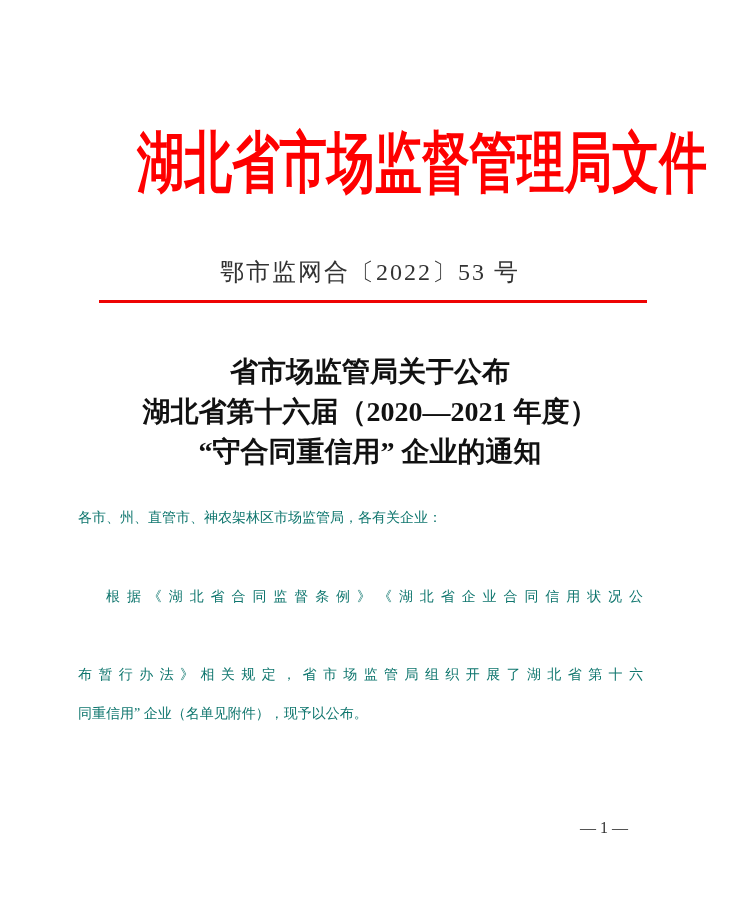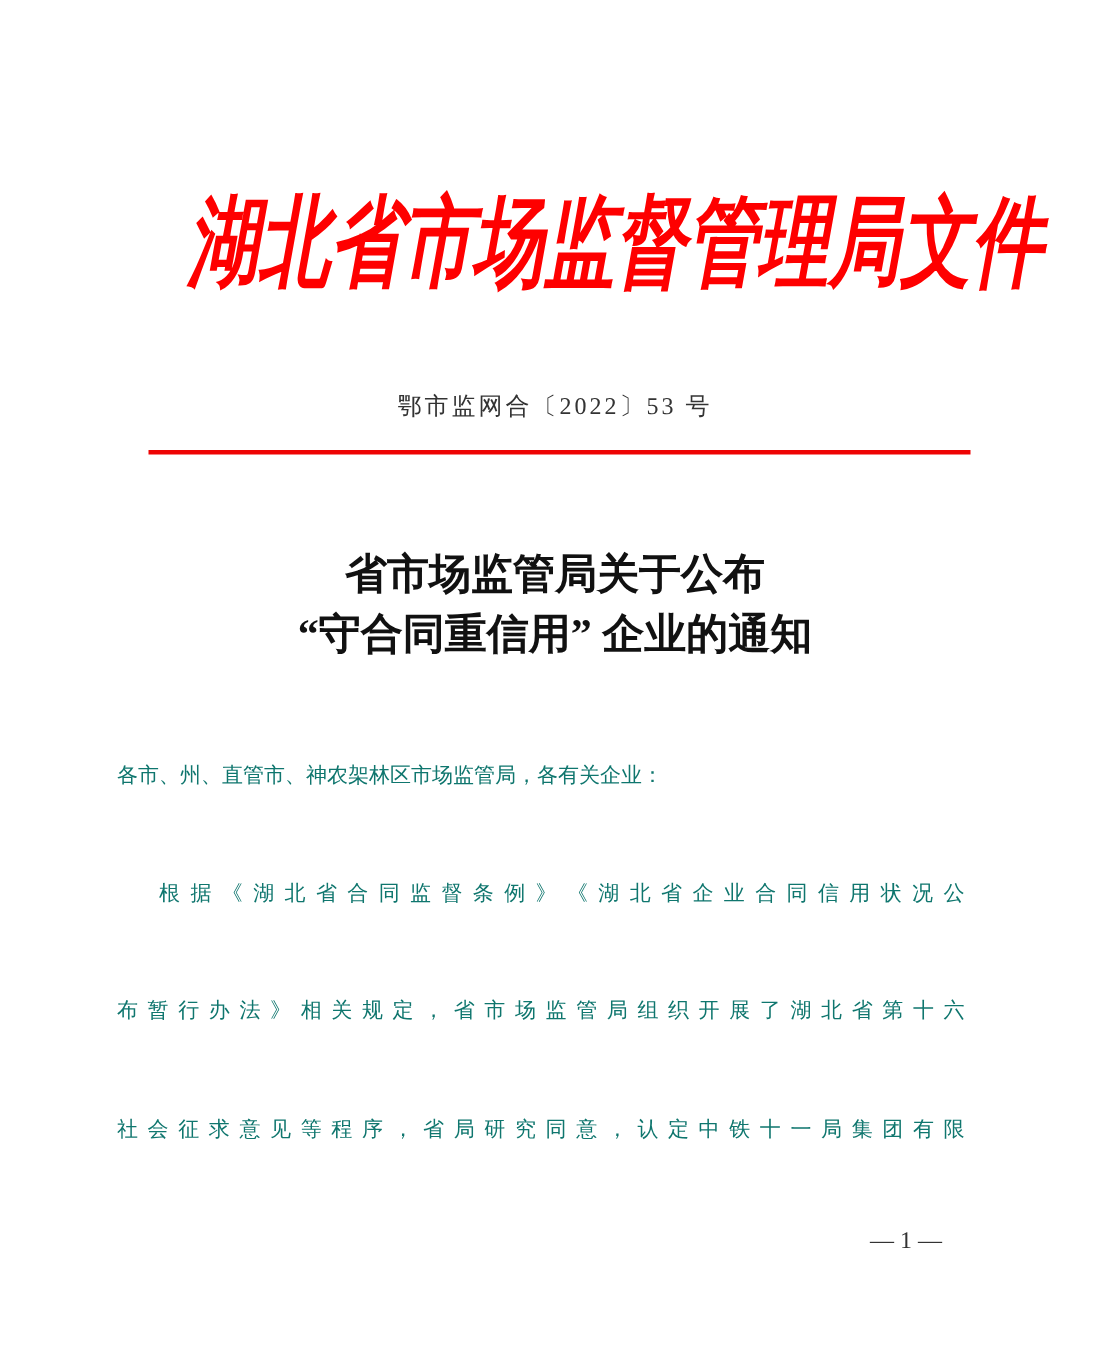"湖北省市场监督管理局文件" .org-title { font-style: italic -> none; left: 4px -> 16px }
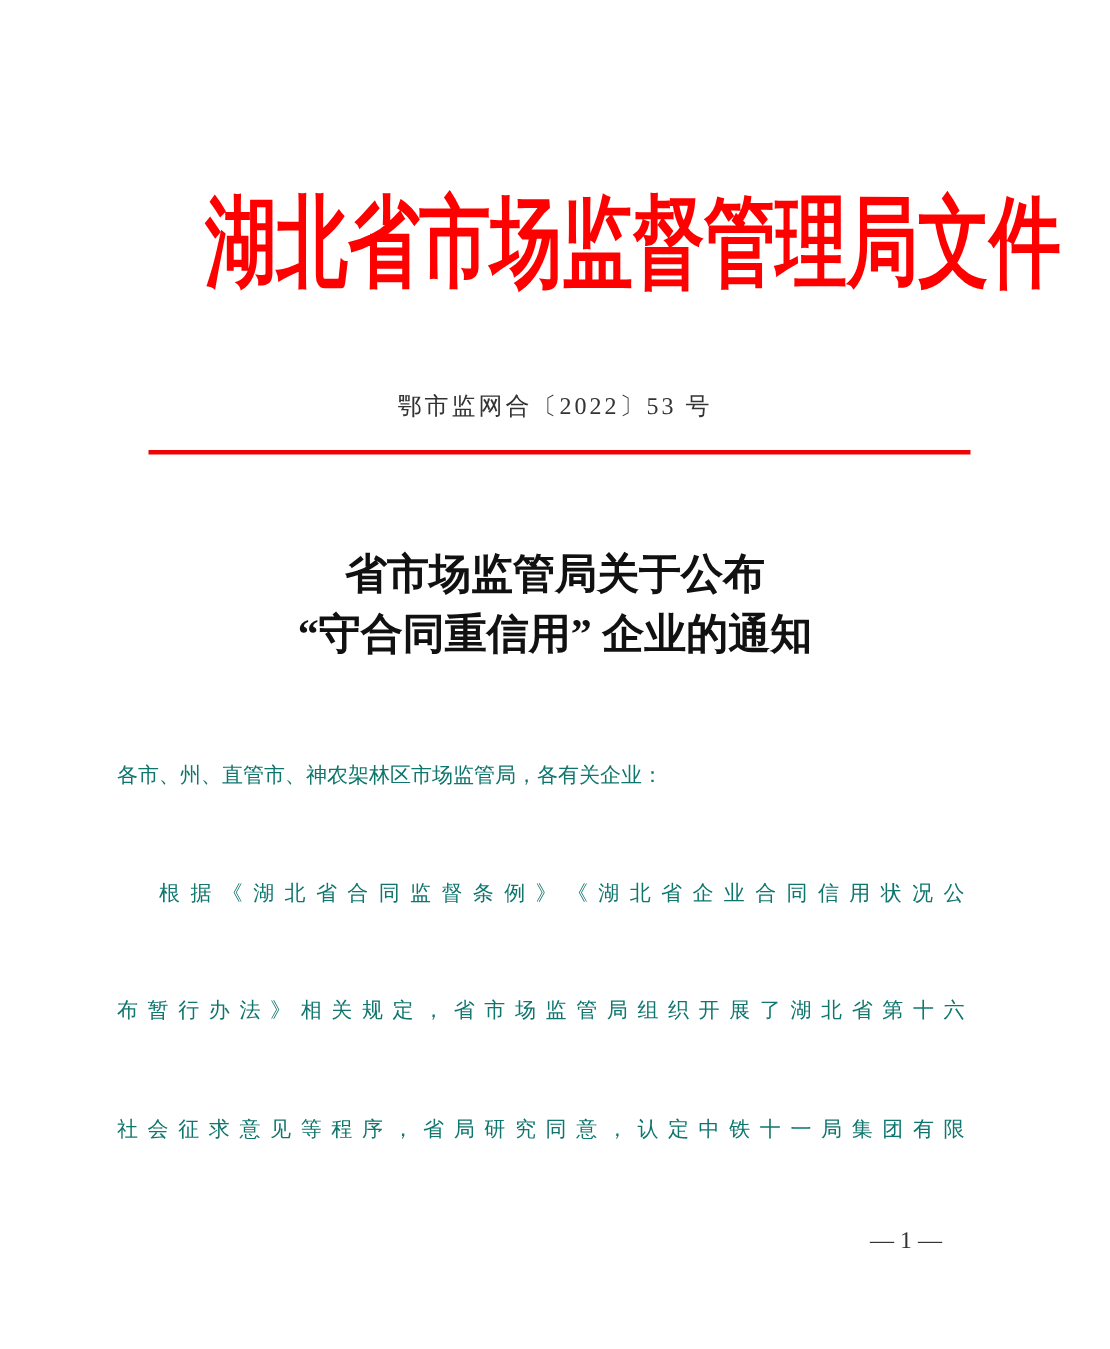"鄂市监网合〔2022〕53 号" .doc-number { font-size: 16px -> 24px }
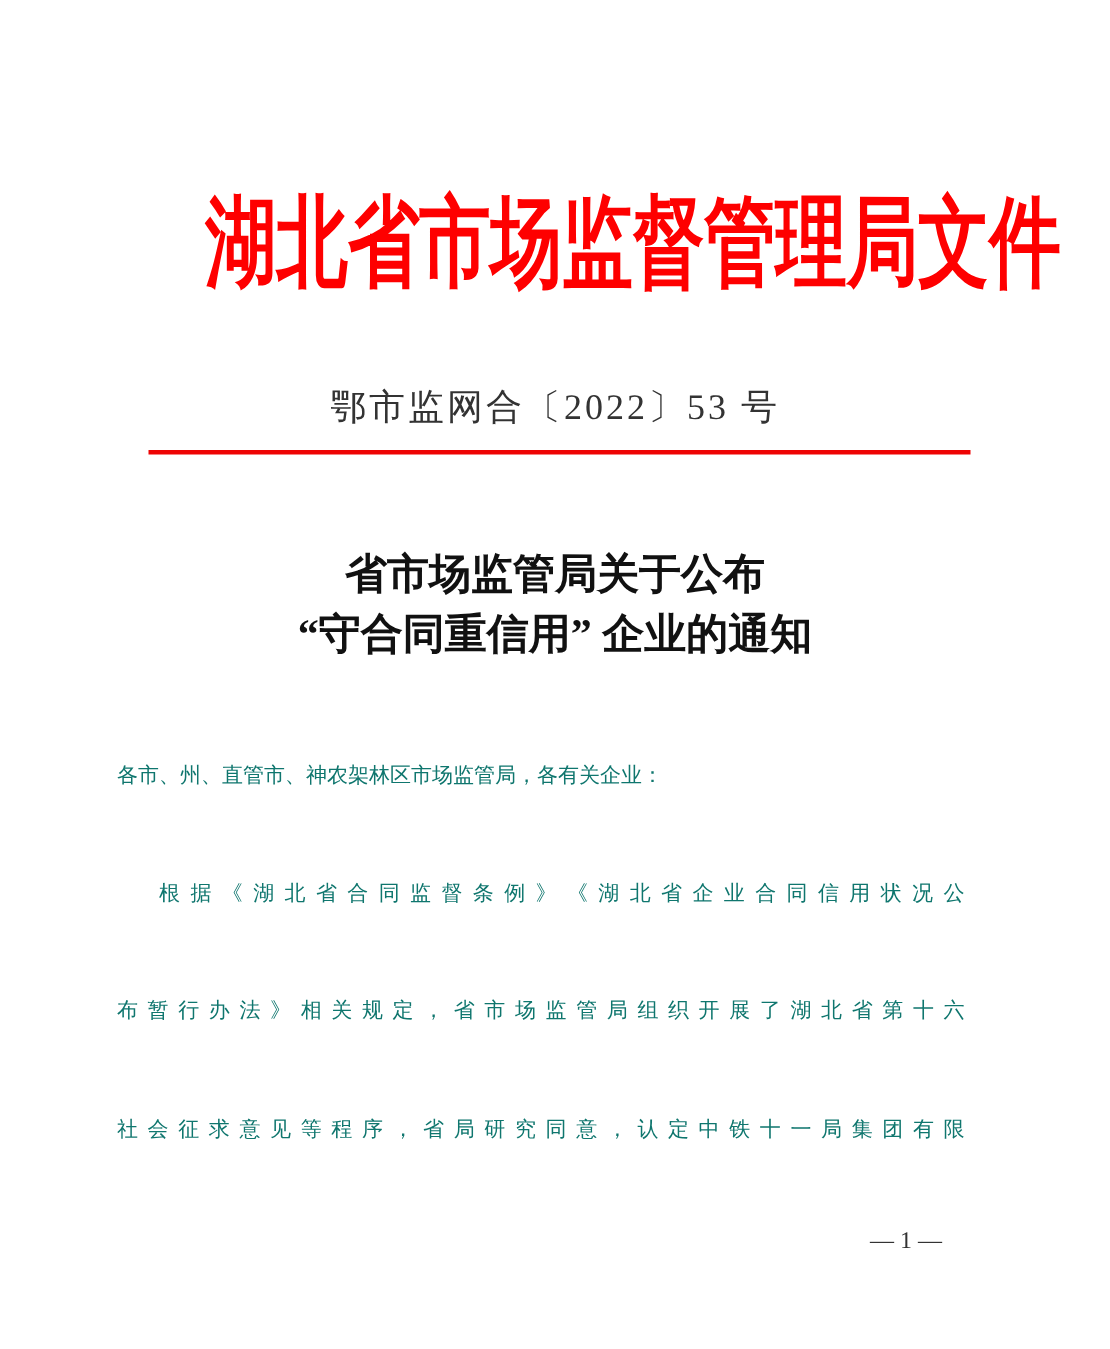"省市场监管局关于公布" .doc-title { margin-top: 12px -> none }
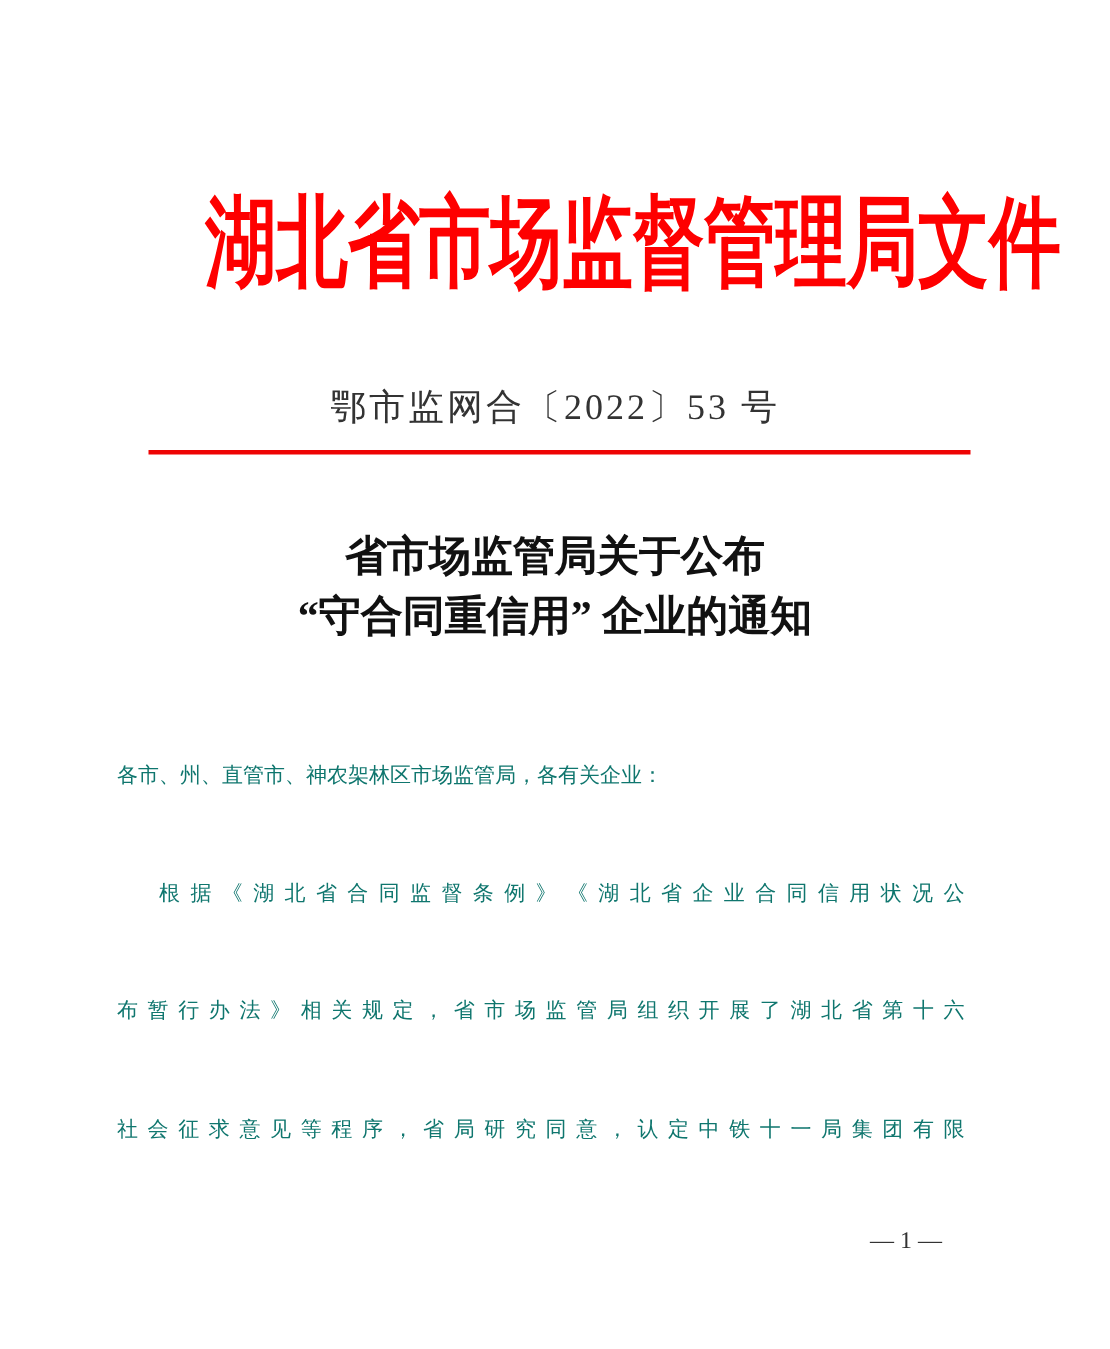"湖北省第十六届（2020—2021 年度）" div { html: none -> <div>湖北省第十六届（2020—2021 年度）</div> }
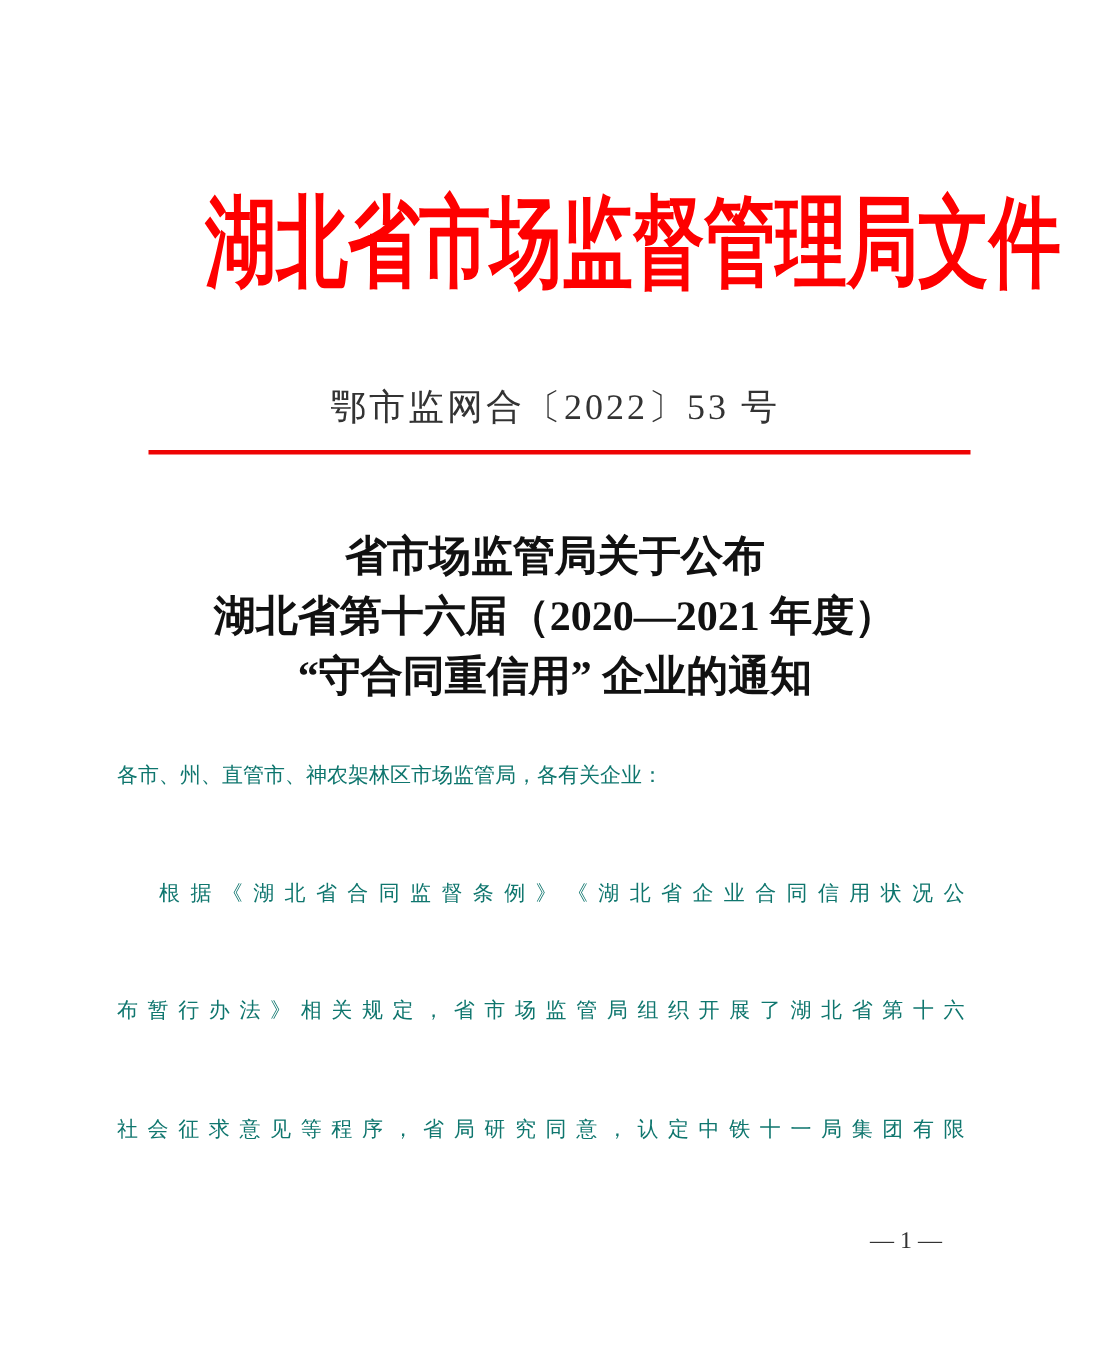"同重信用” 企业（名单见附件），现予以公布。" div.body-line { html: none -> <div>同重信用” 企业（名单见附件），现予以公布。</div> }
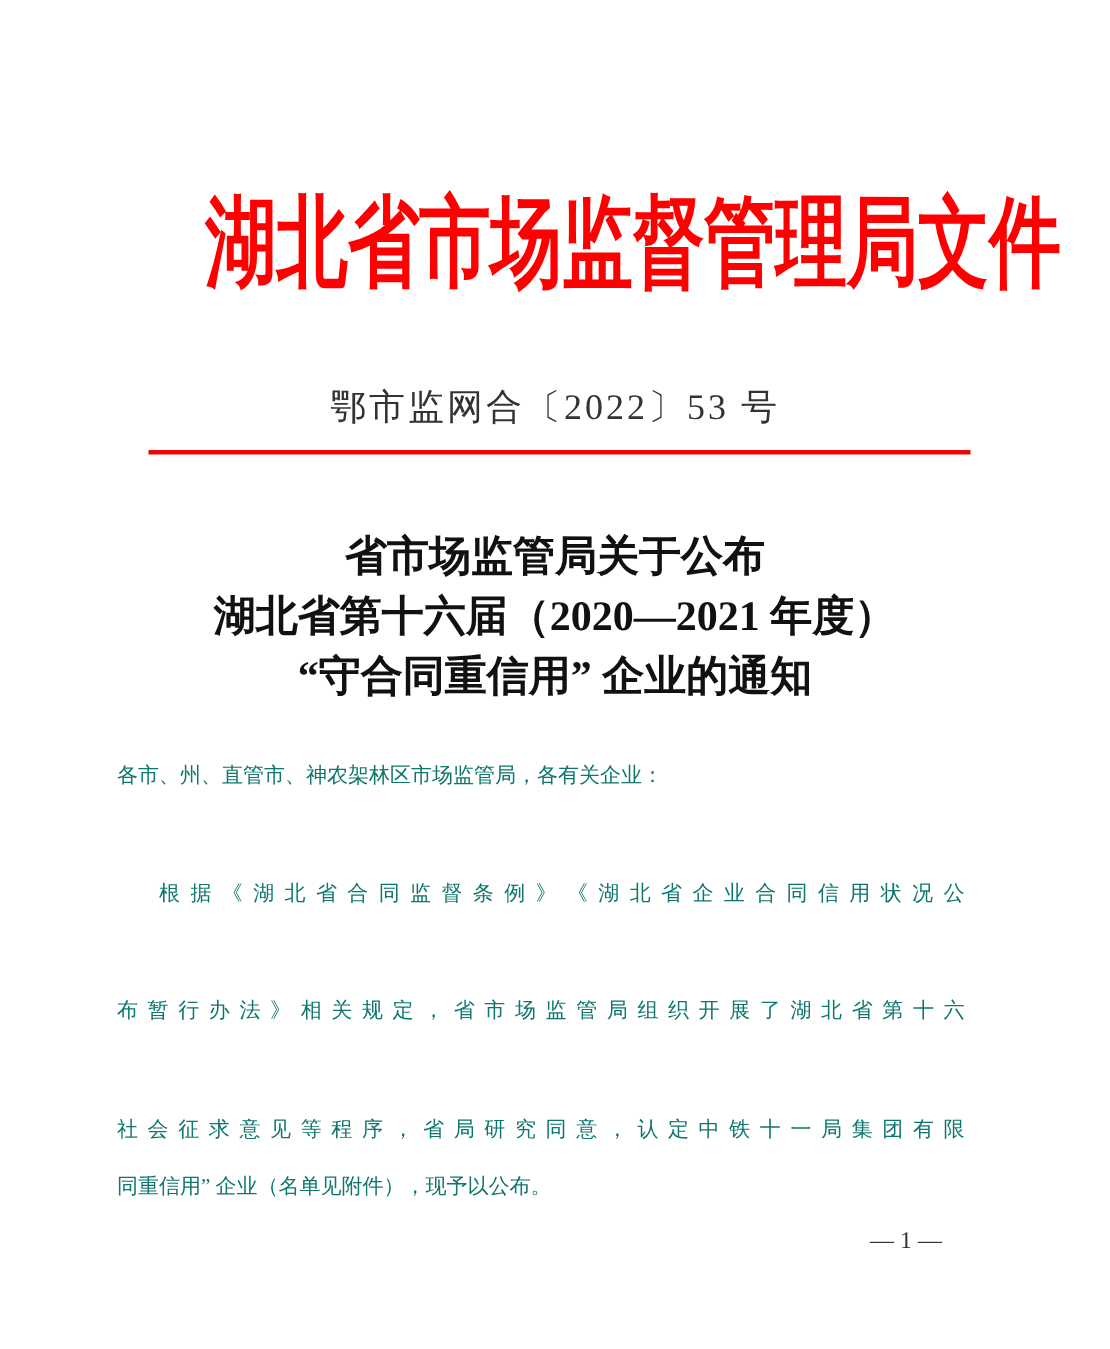"社会征求意见等程序，省局研究同意，认定中铁十一局集团有限" div.body-line { html: <div>社会征求意见等程序，省局研究同意，认定中铁十一局集团有限</div> -> none }
